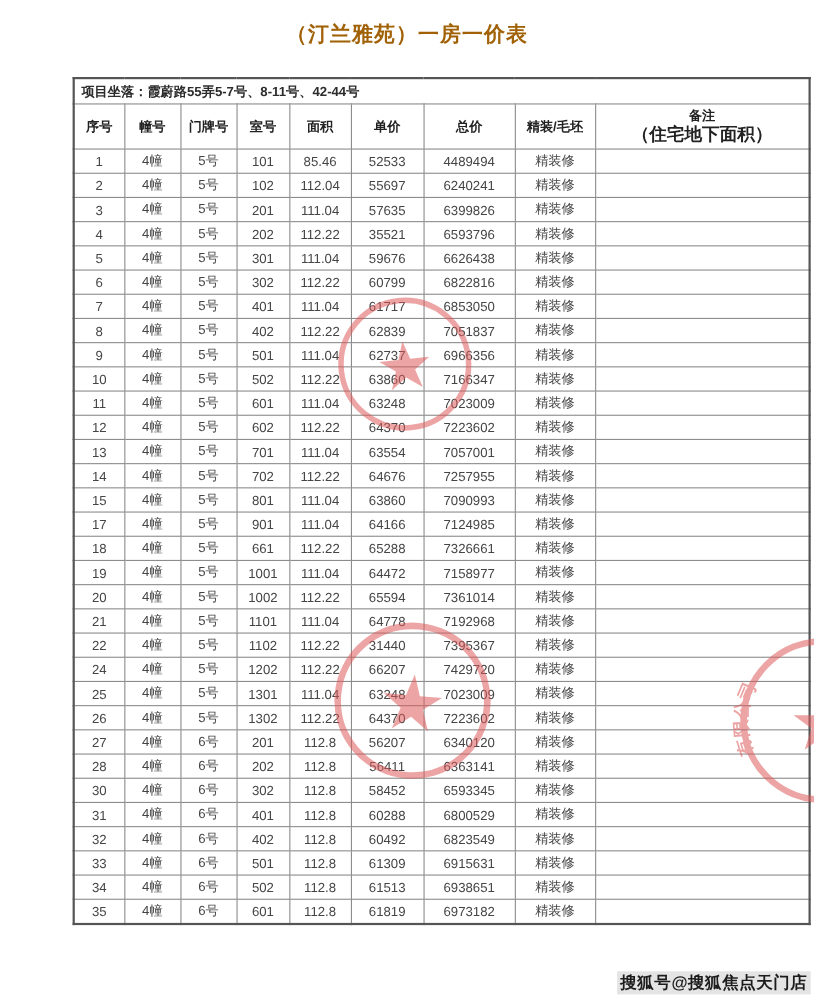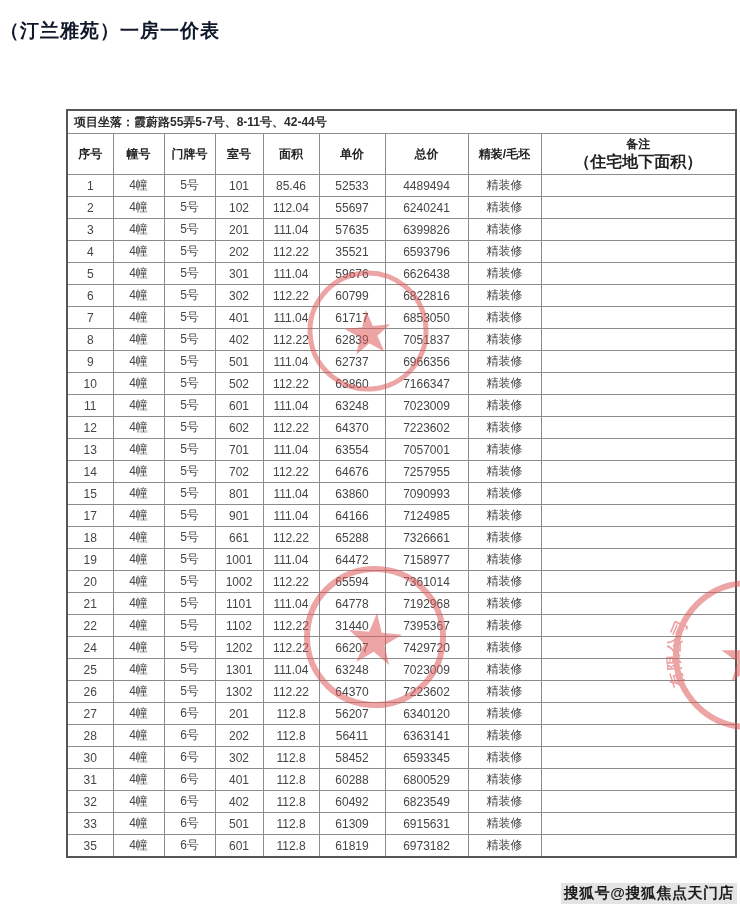"（汀兰雅苑）一房一价表" .title { color: #0f172a -> #a16207; text-align: left -> center }
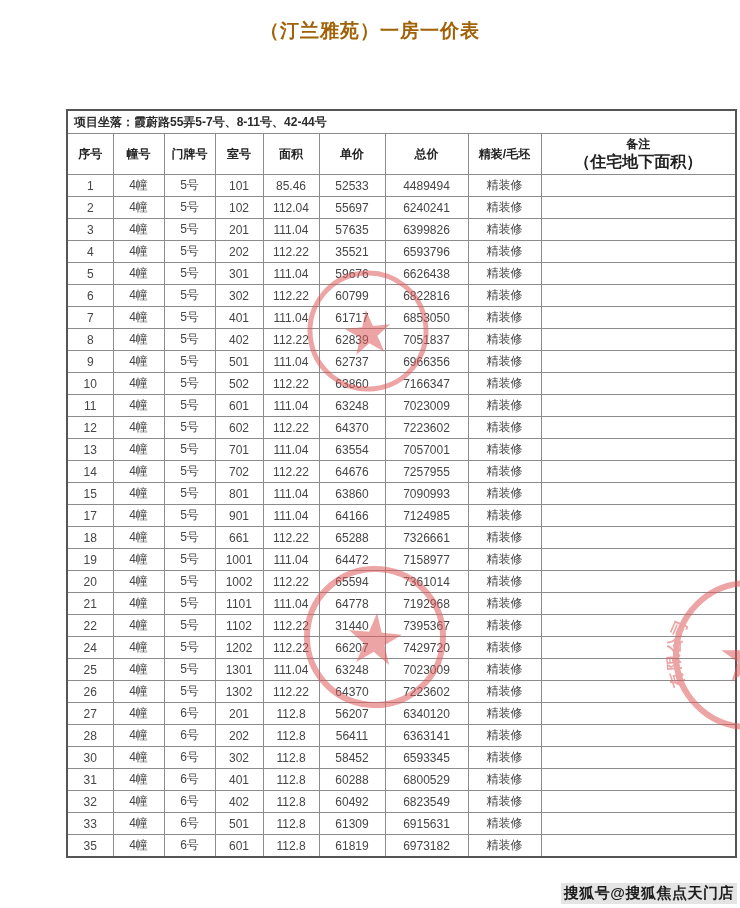"项目坐落：霞蔚路55弄5-7号、8-11号、42-44号" table.price-table { margin-top: 39px -> none }
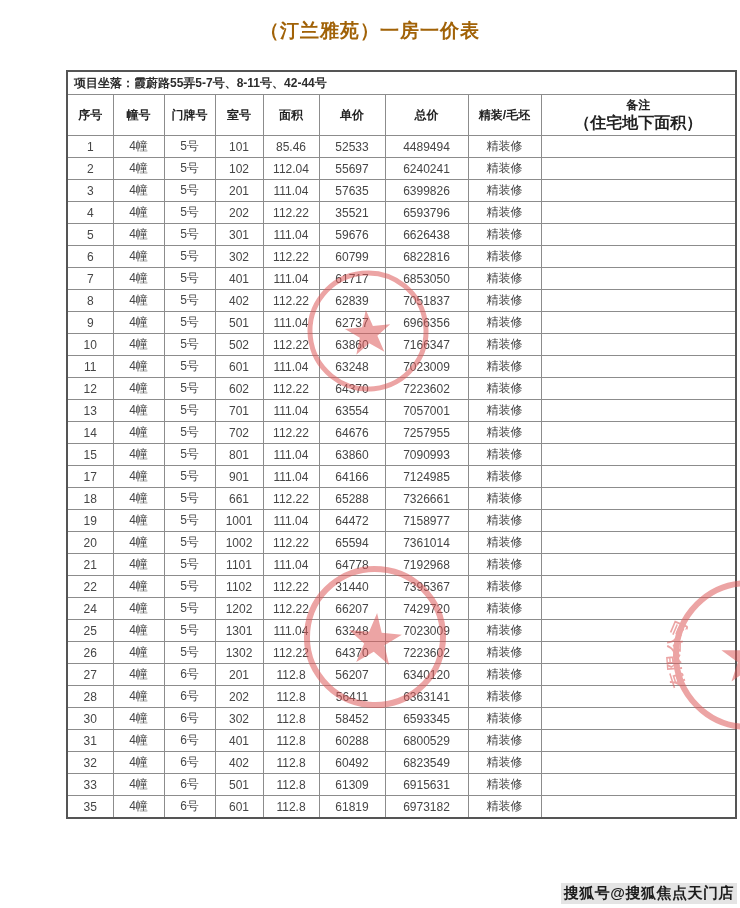"34" tr.data-row { html: none -> <tr> <td>34</td> <td>4幢</td> <td>6号</td> <td>502</td> <td>112.8</td> <td>61513</td> <td>6938651</td> <td>精装修</td> <td></td> </tr> }
